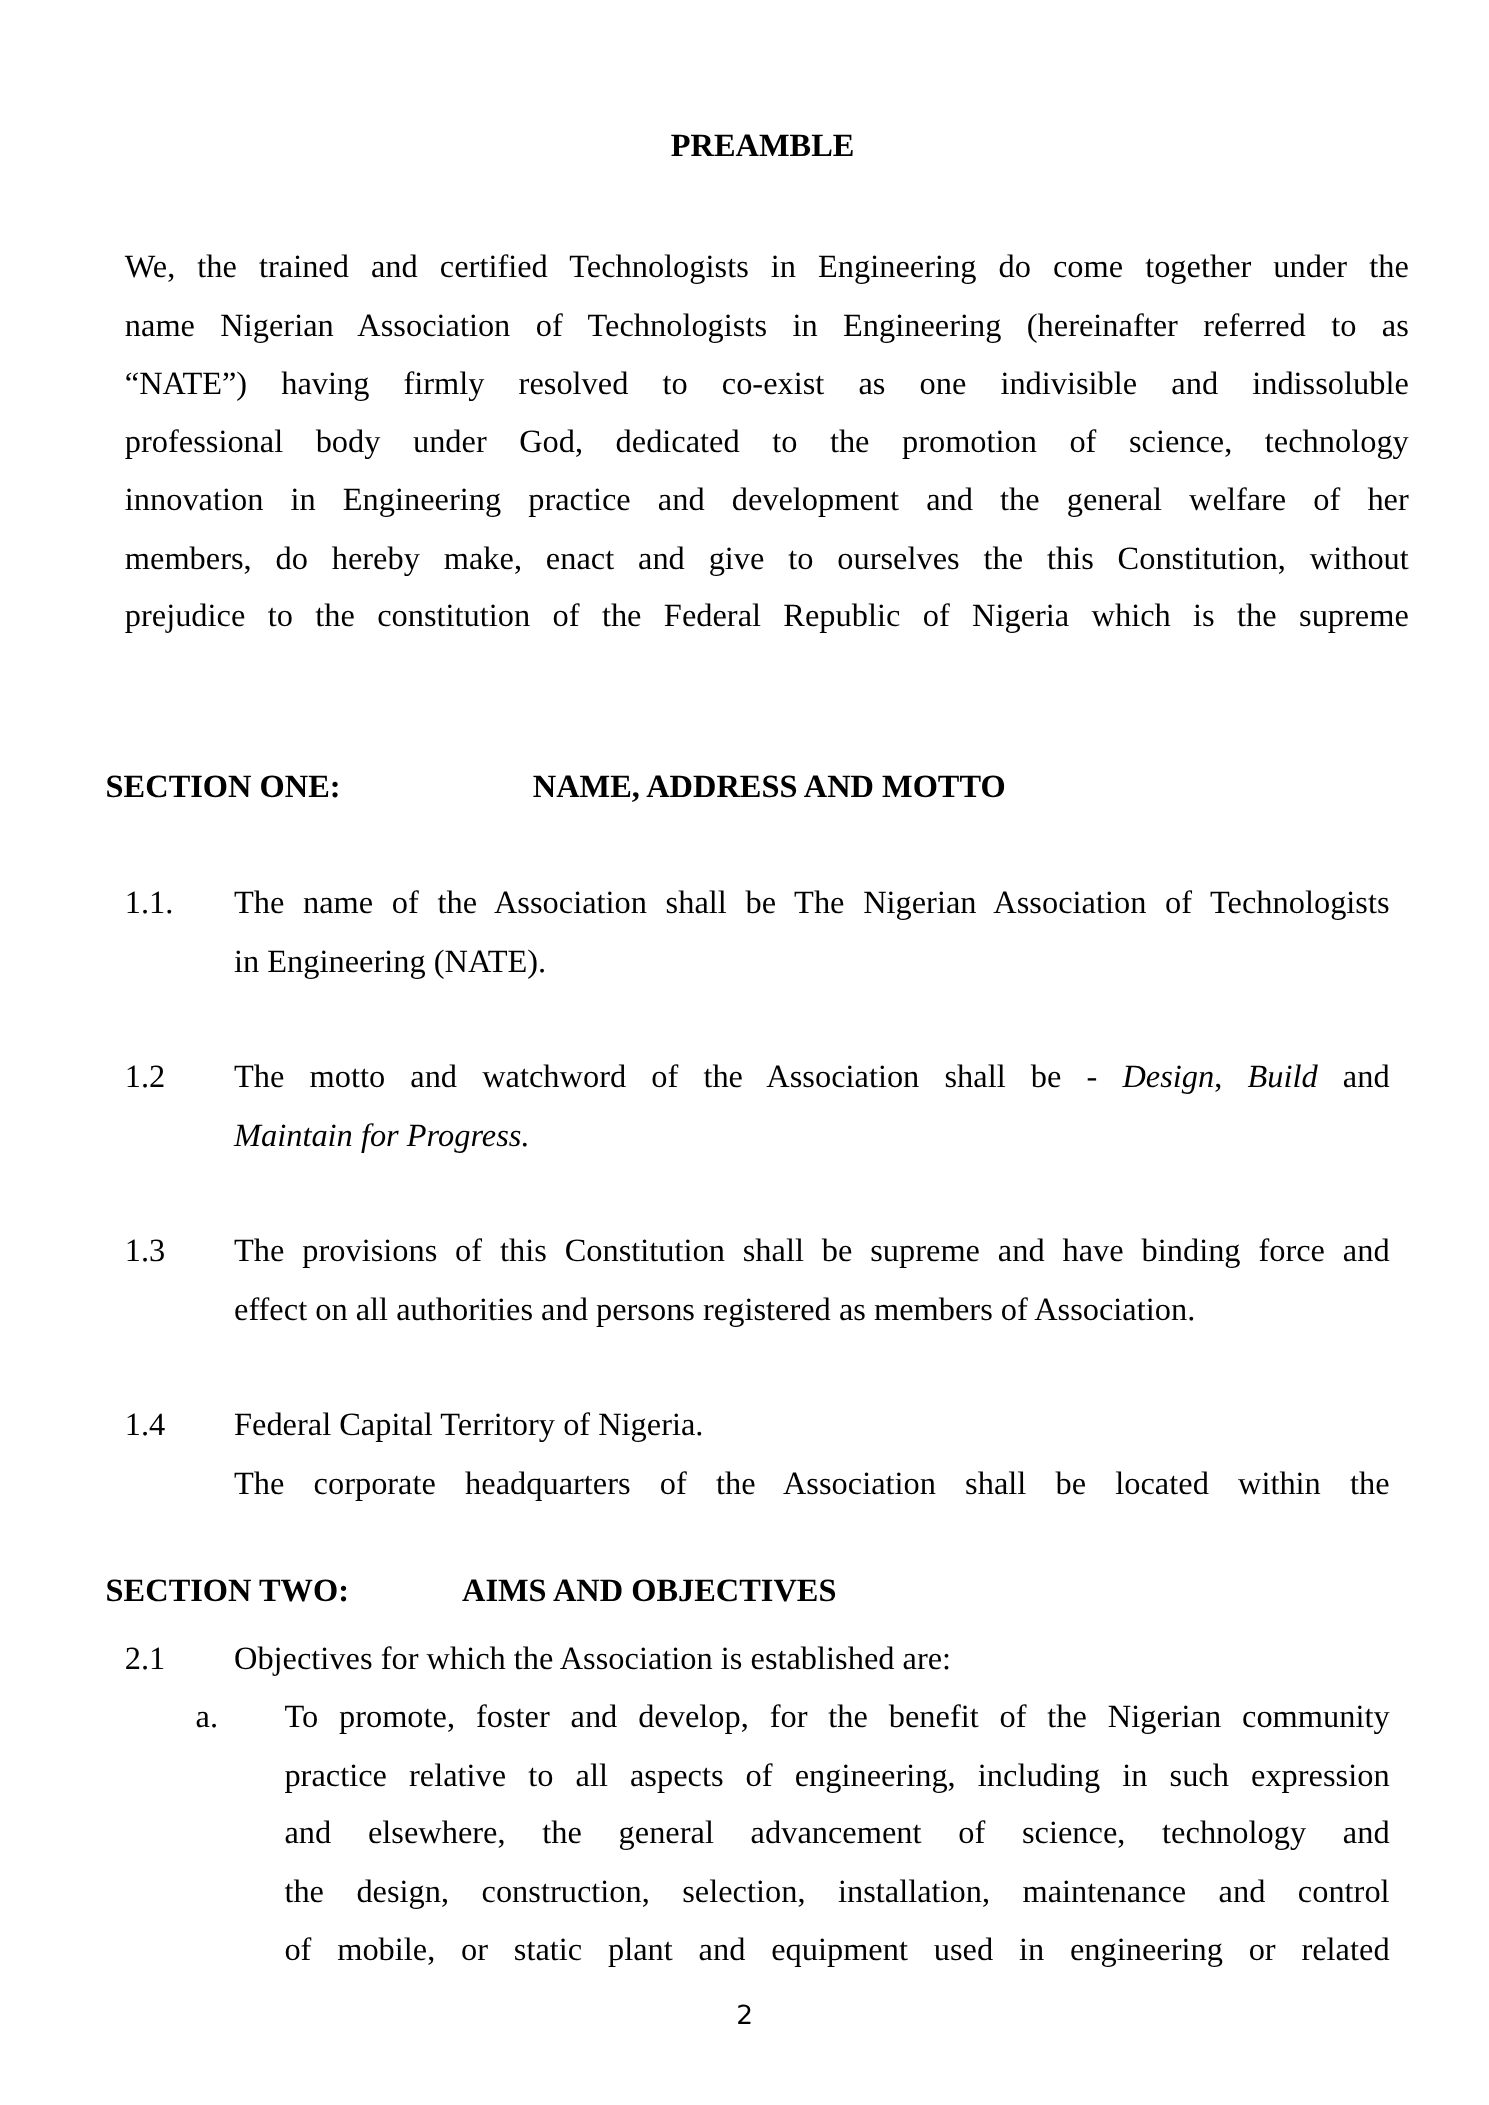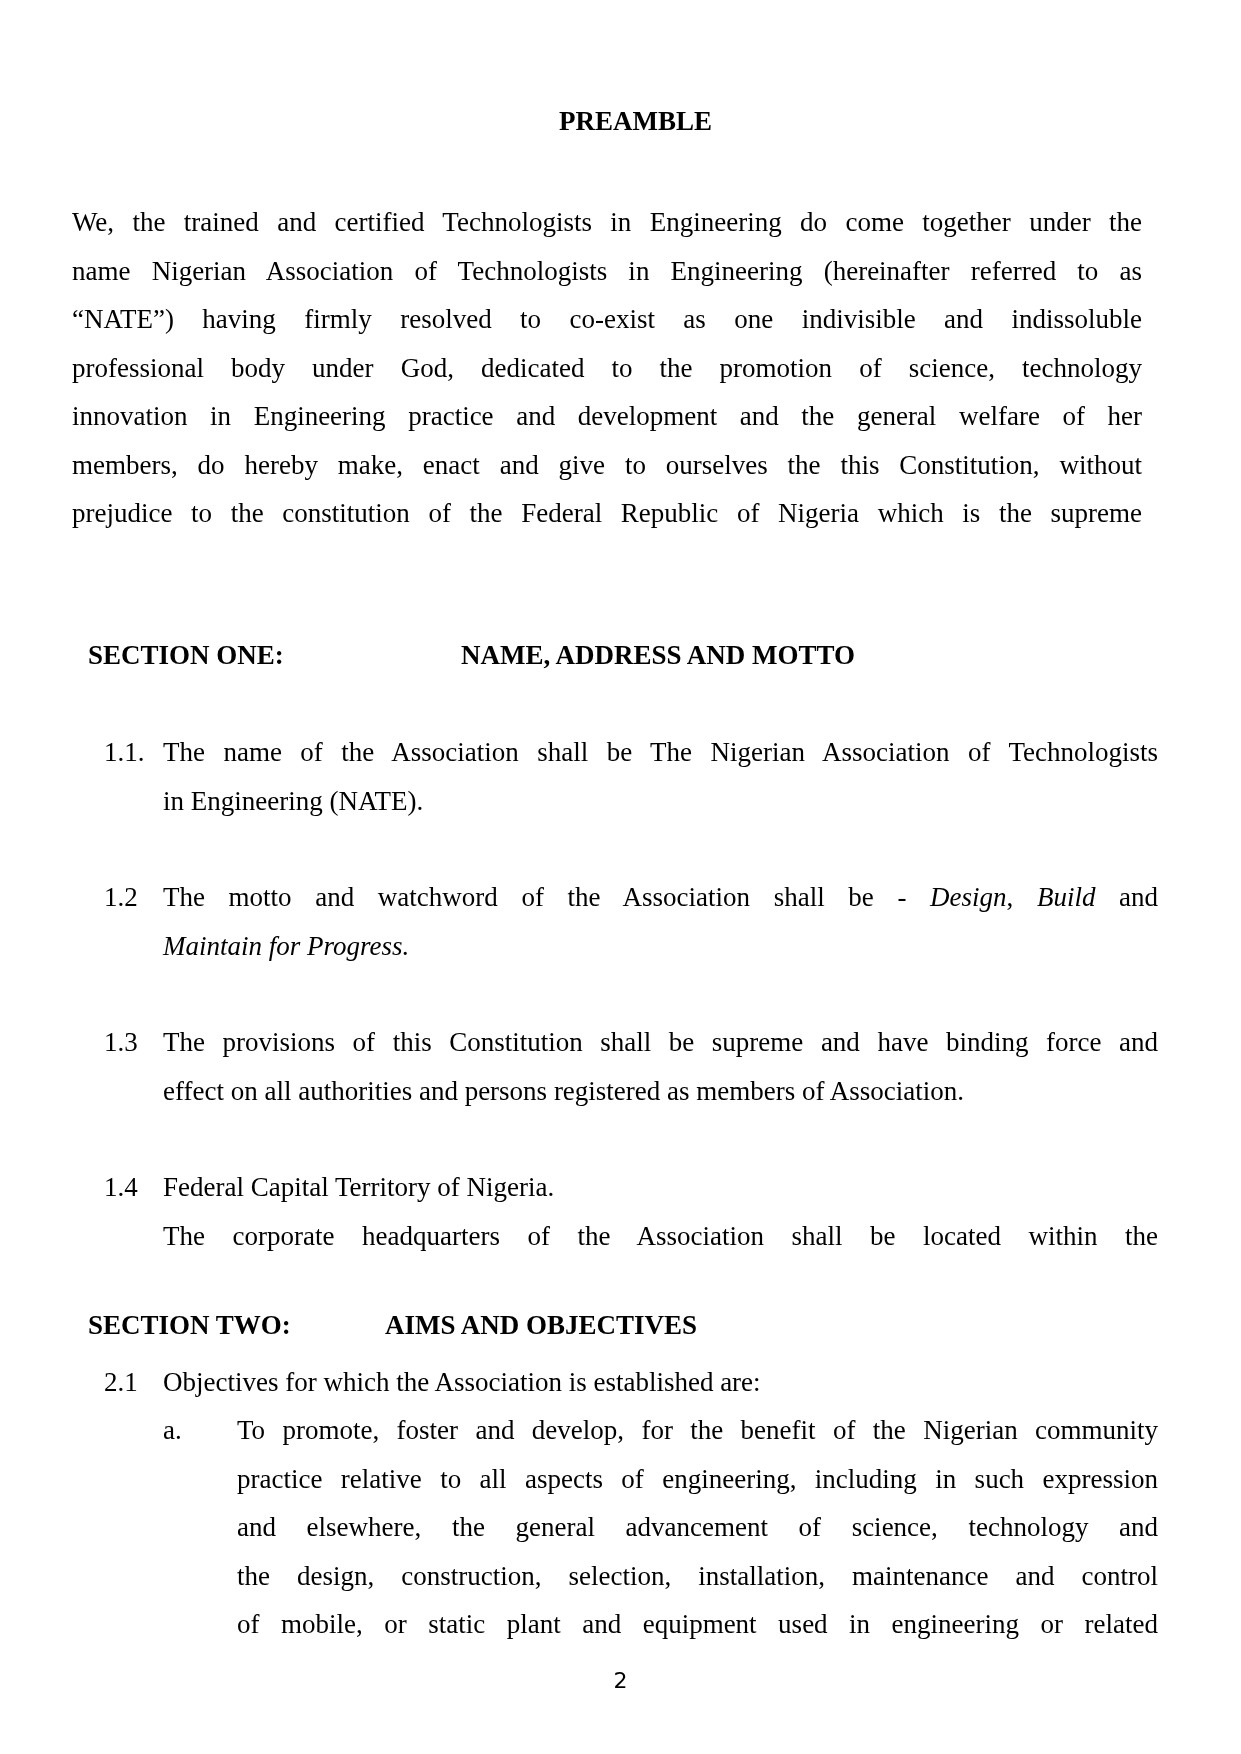"We, the trained and certified" .para { left: 72px -> 104px }
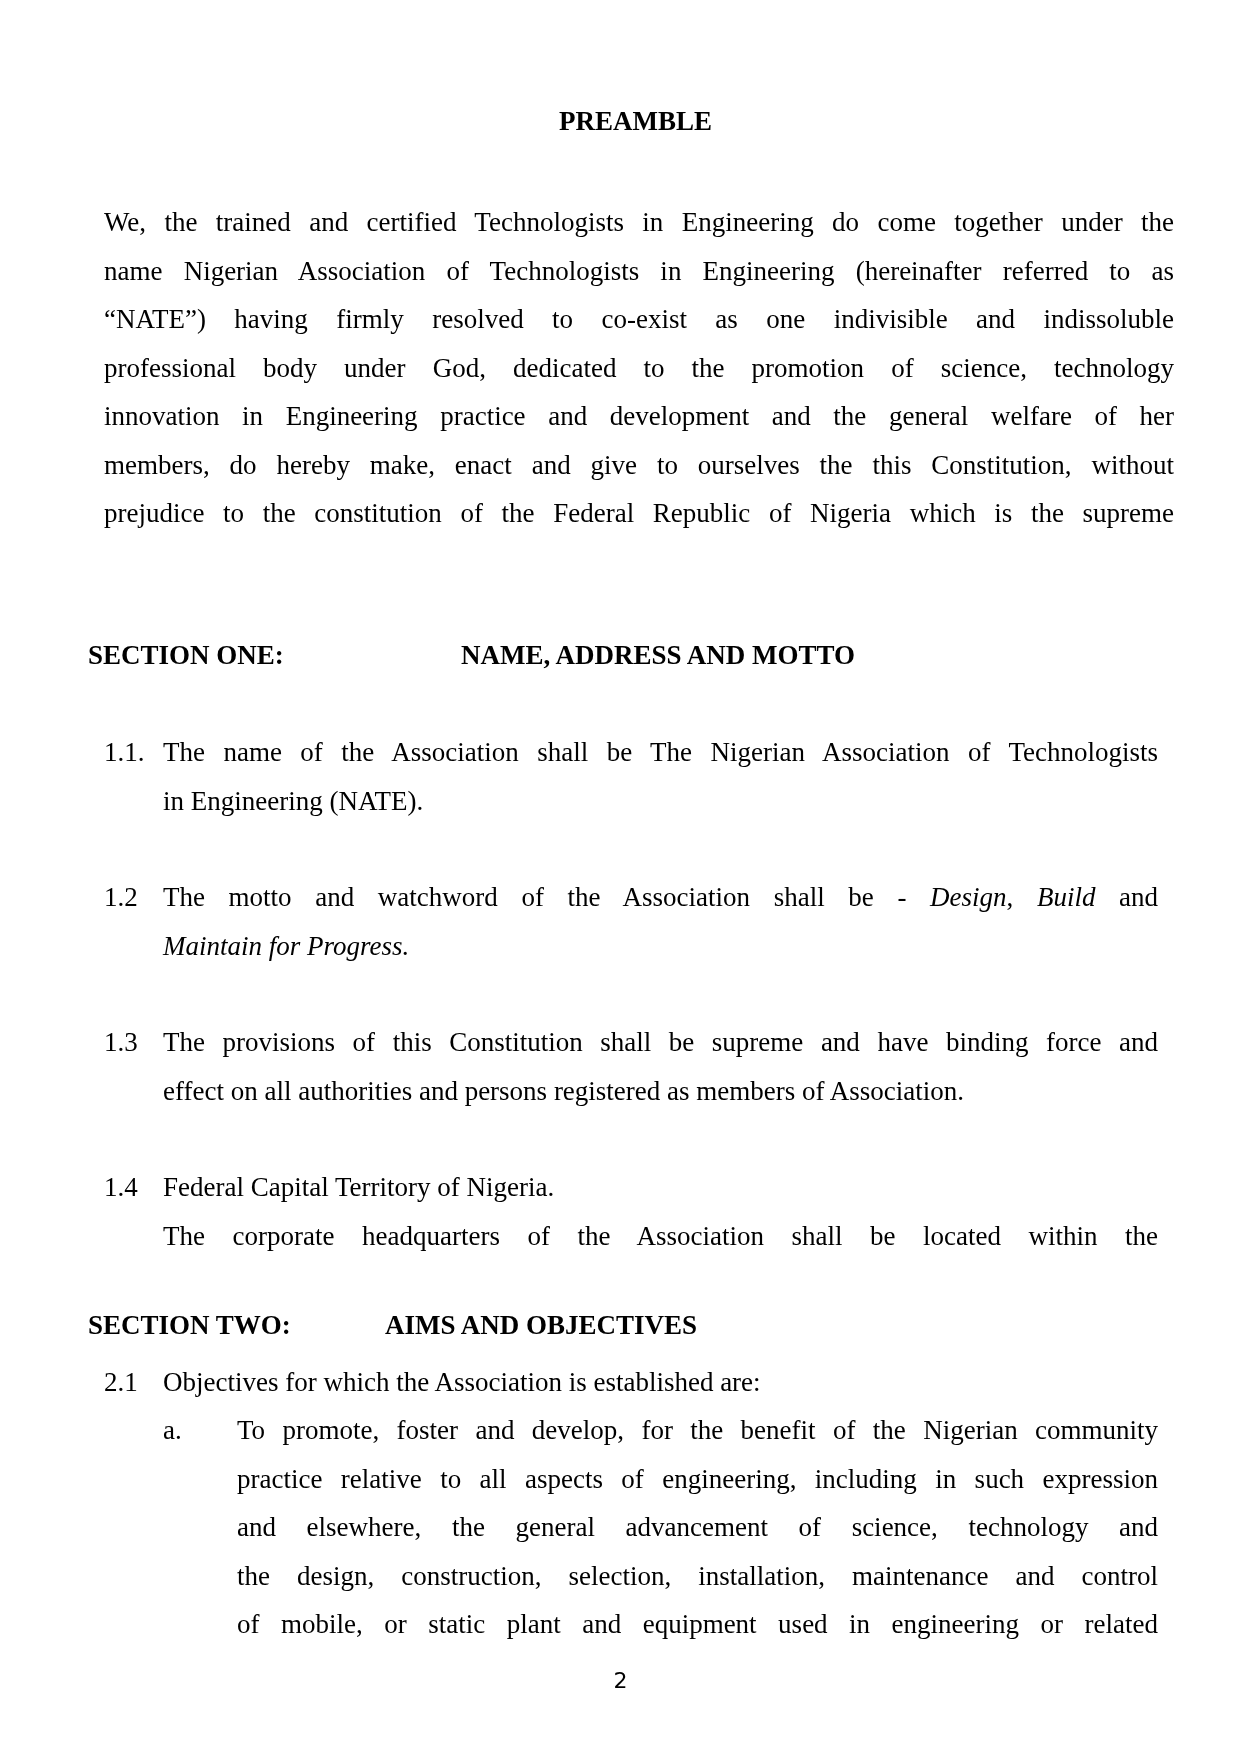"NAME, ADDRESS AND MOTTO" span.h-title { left: 373px -> 356px }
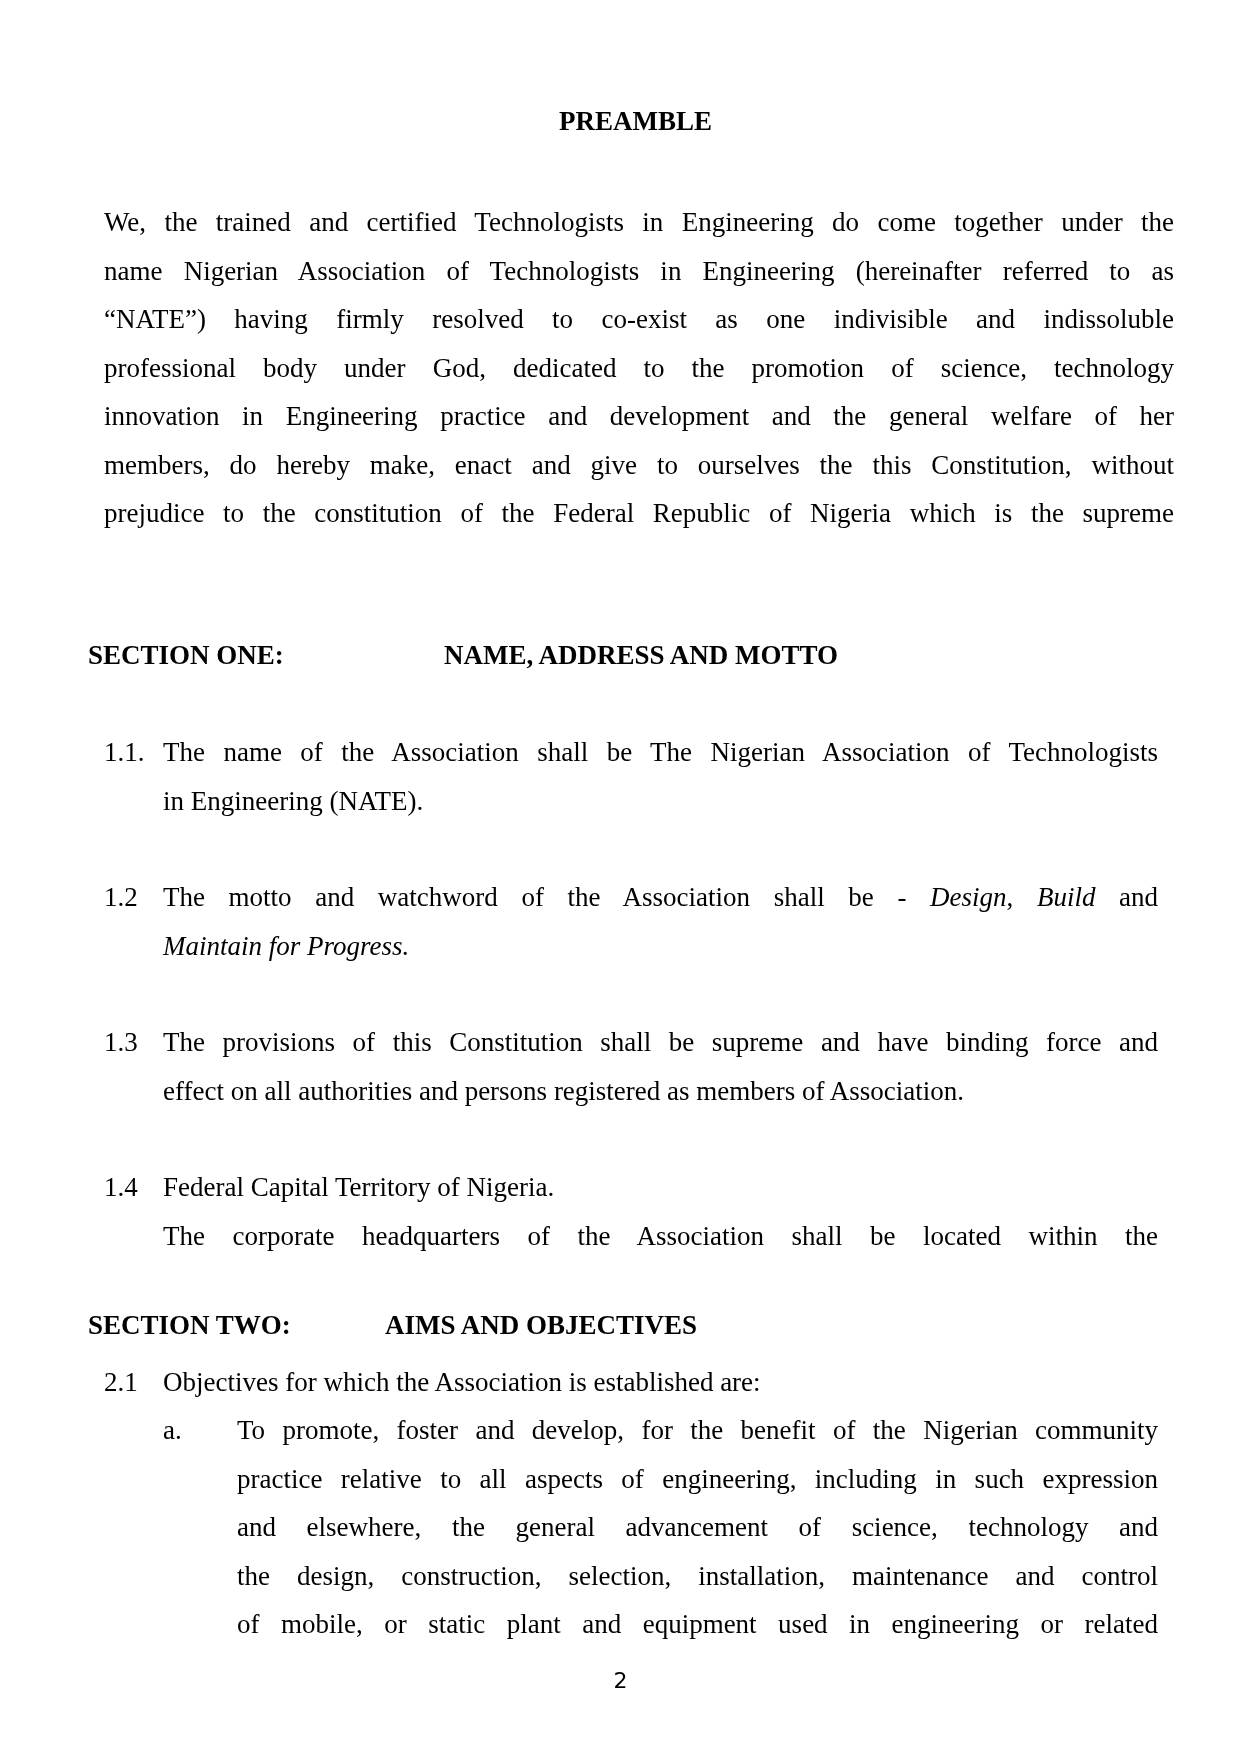"The name of the Association" .item .body .ln { margin-left: none -> 32px }
